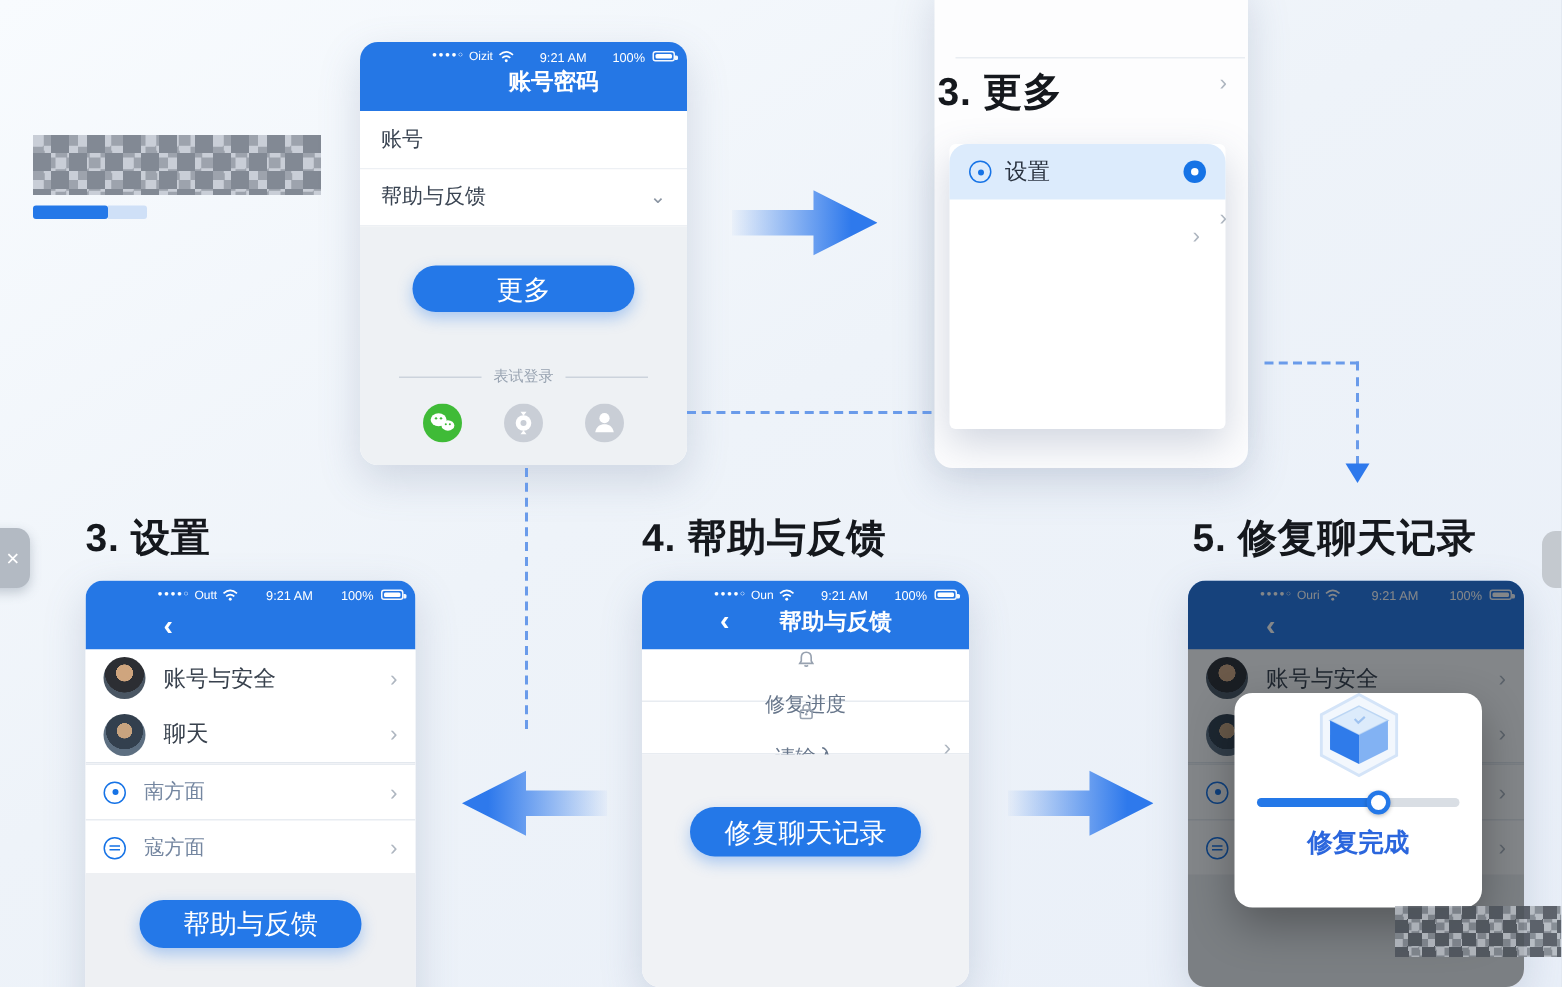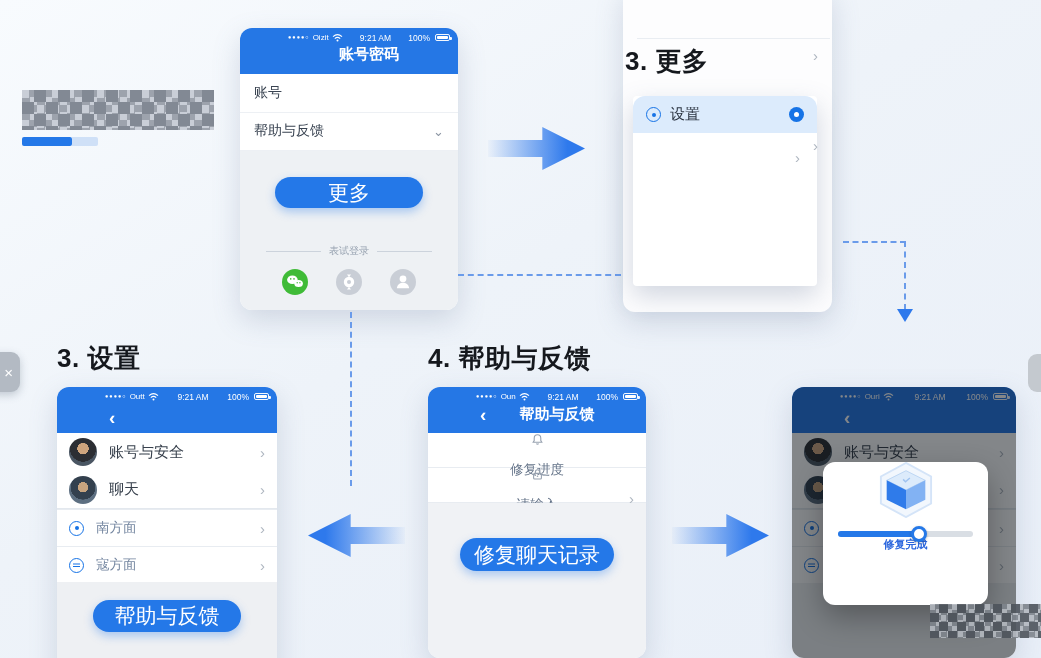"更多" .pill { font-size: 21px -> 18px }
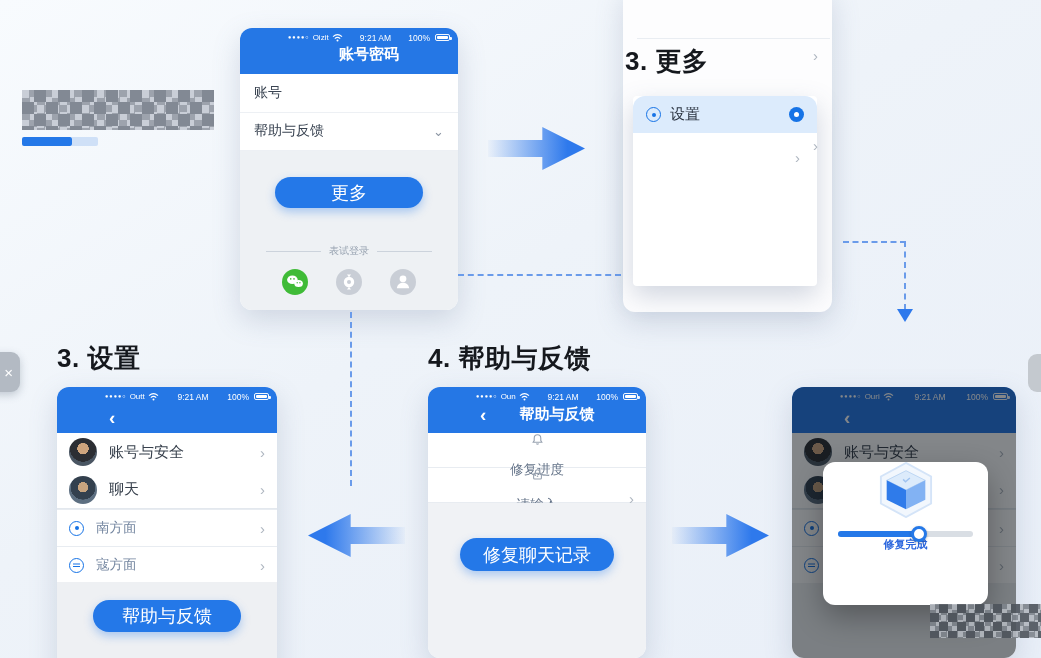"5. 修复聊天记录" div.heading { html: none -> <div>5. 修复聊天记录</div> }
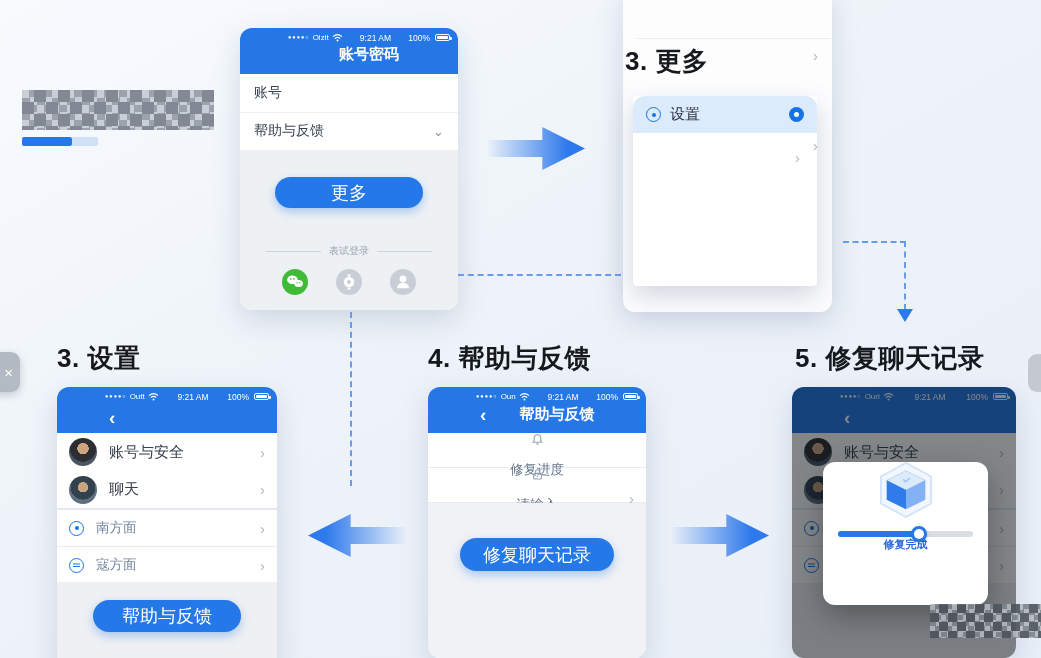"修复完成" #repair-done { font-size: 11px -> 17px; margin-top: 0 -> 12px }
